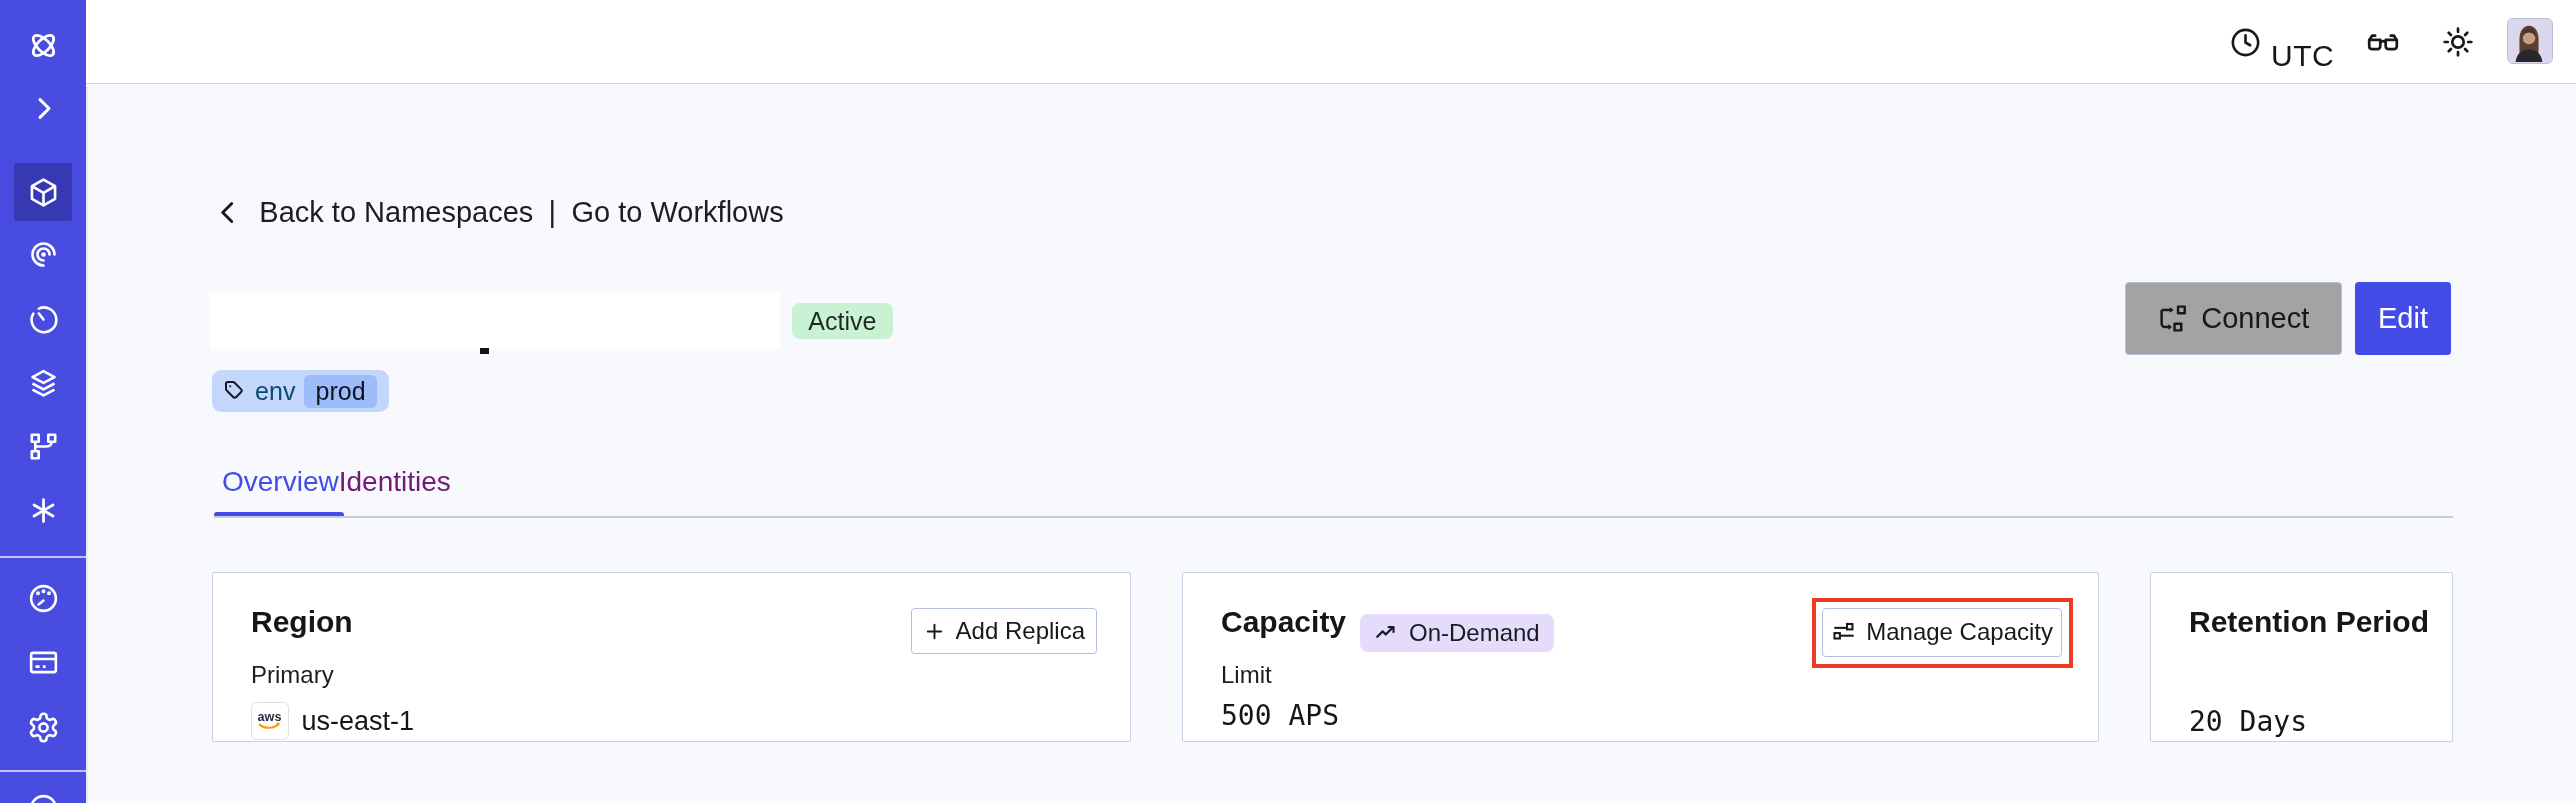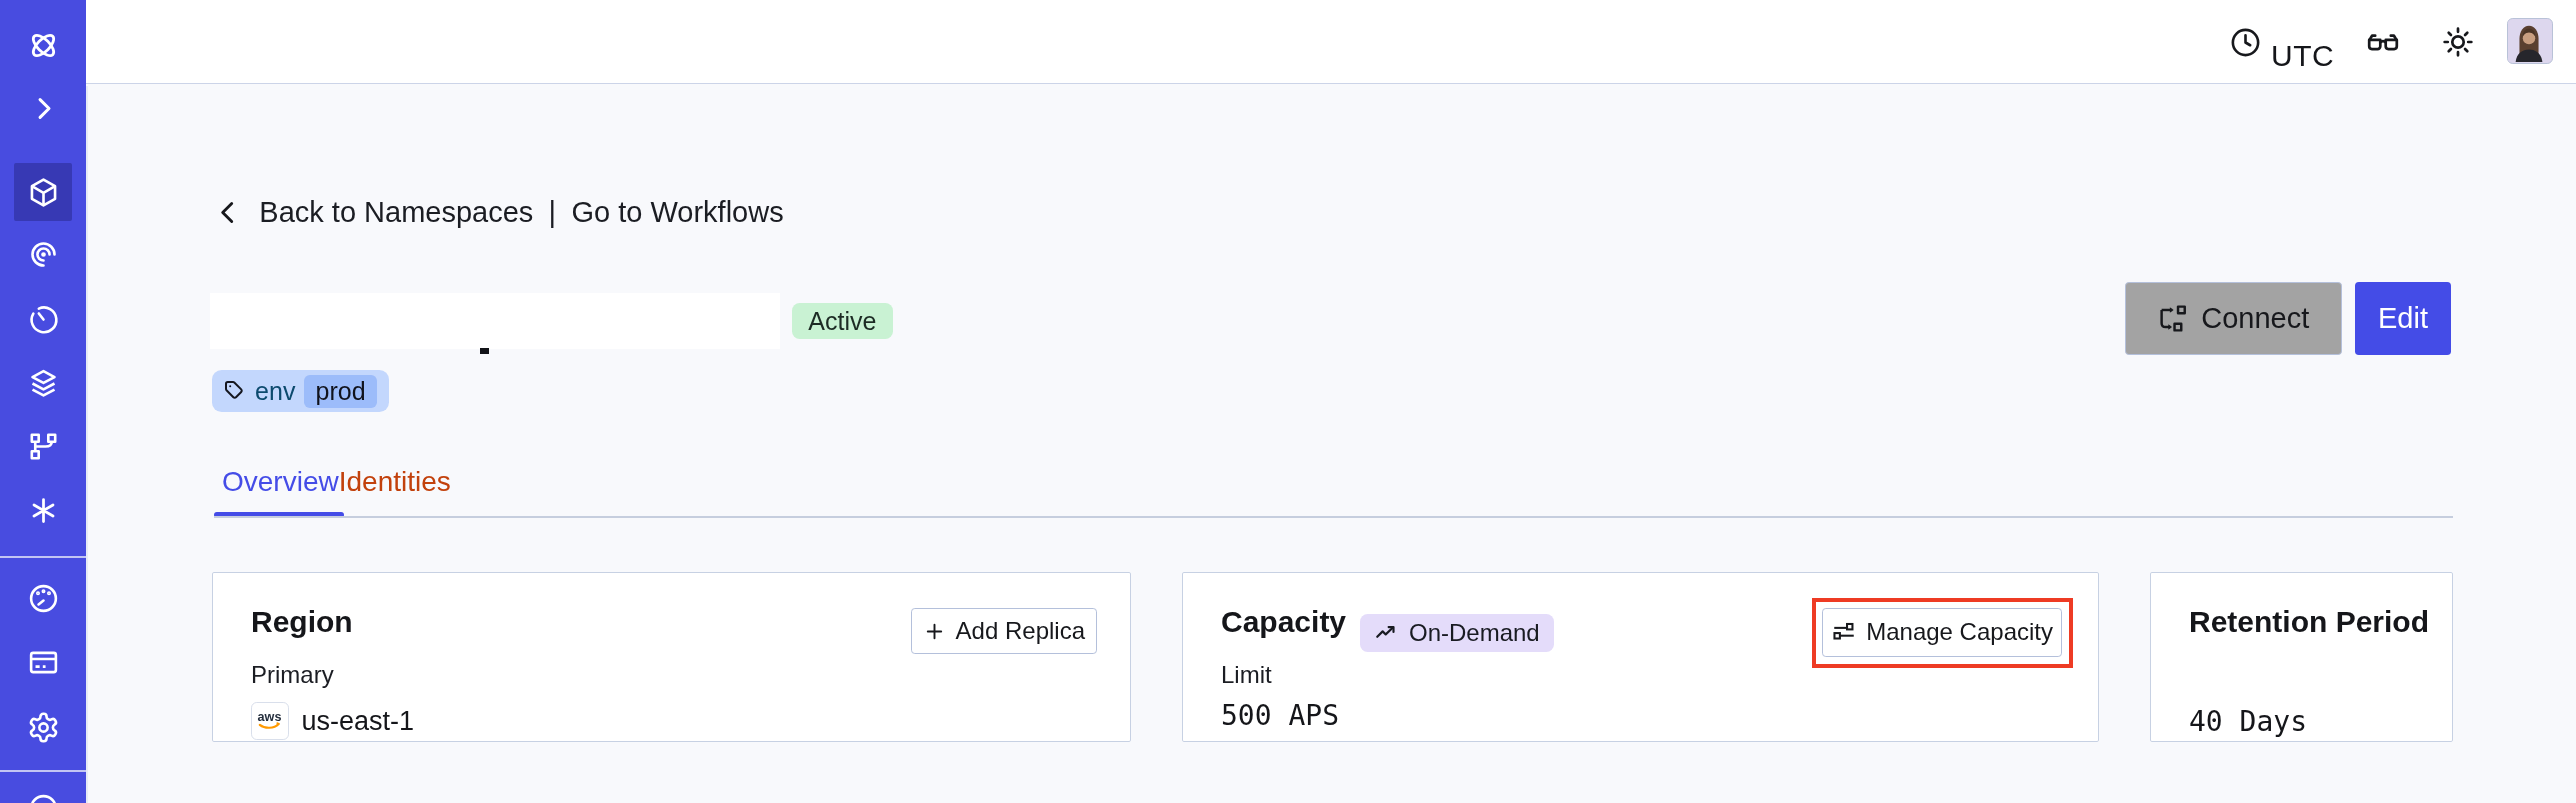"Identities" .tab { color: #c2410c -> #701a75 }
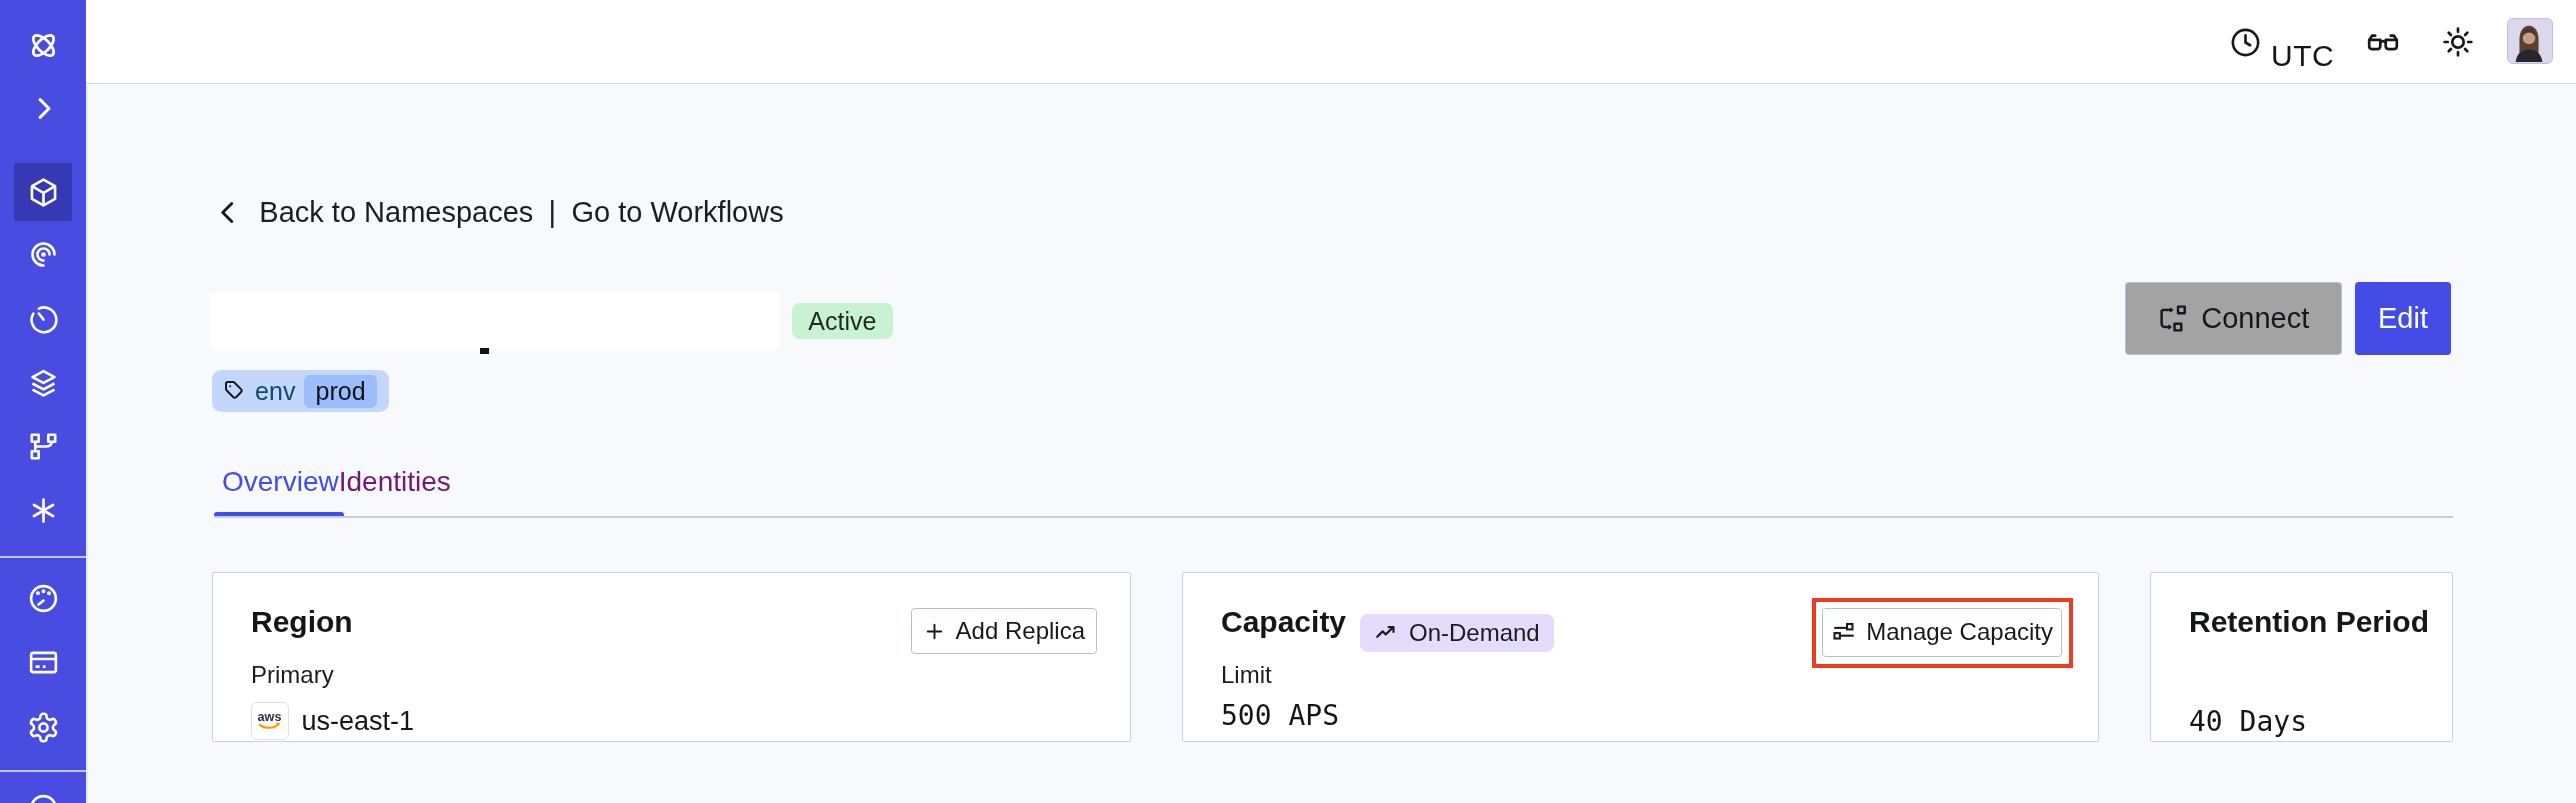"40 Days" div.card-value { text: 40 -> 20 }
